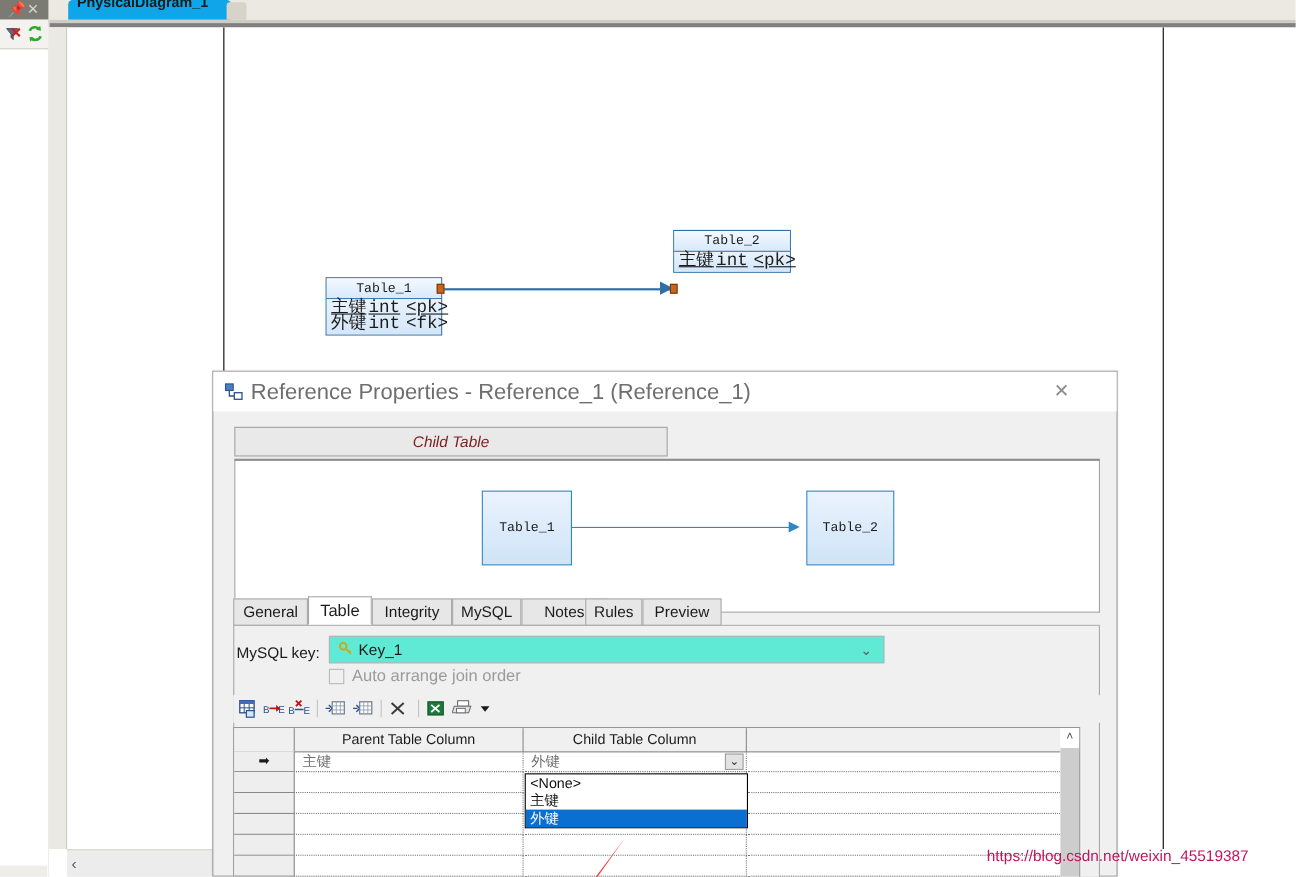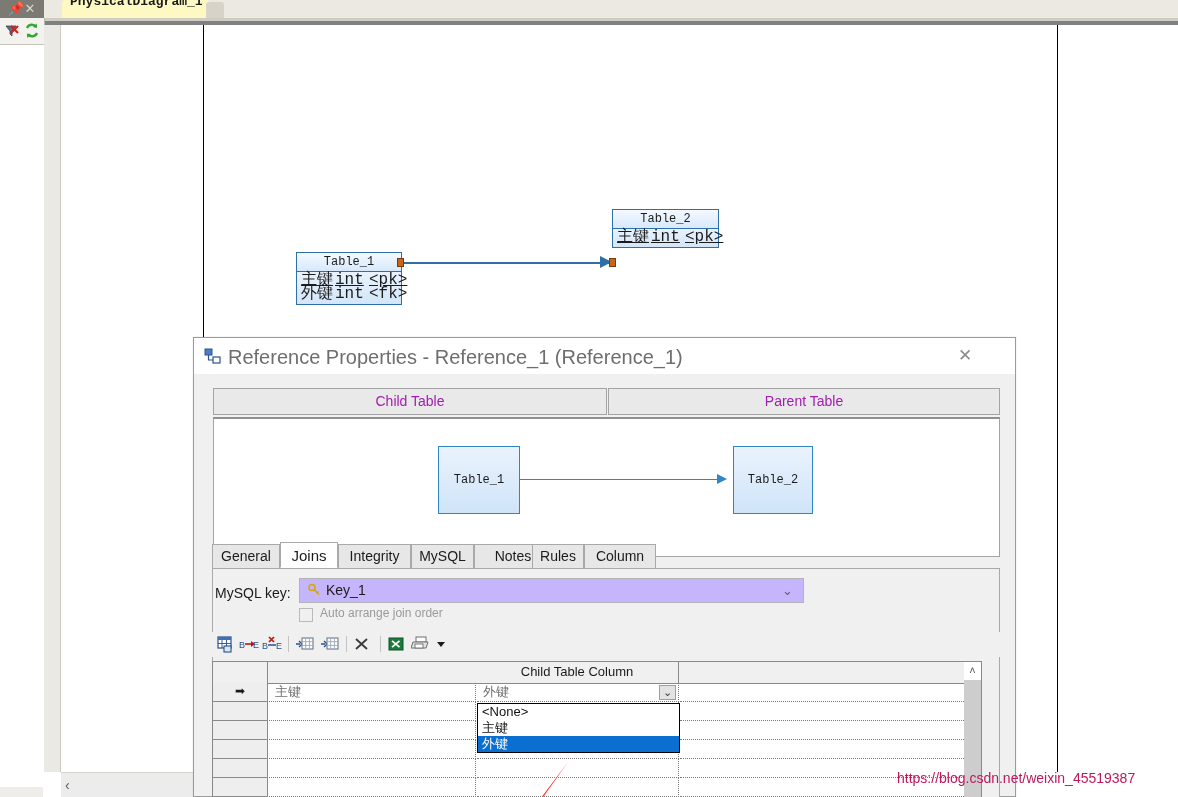"PhysicalDiagram_1" .doc-tab { background: #fef9c3 -> #0ea5e9; font-family: Liberation Mono, monospace -> none }
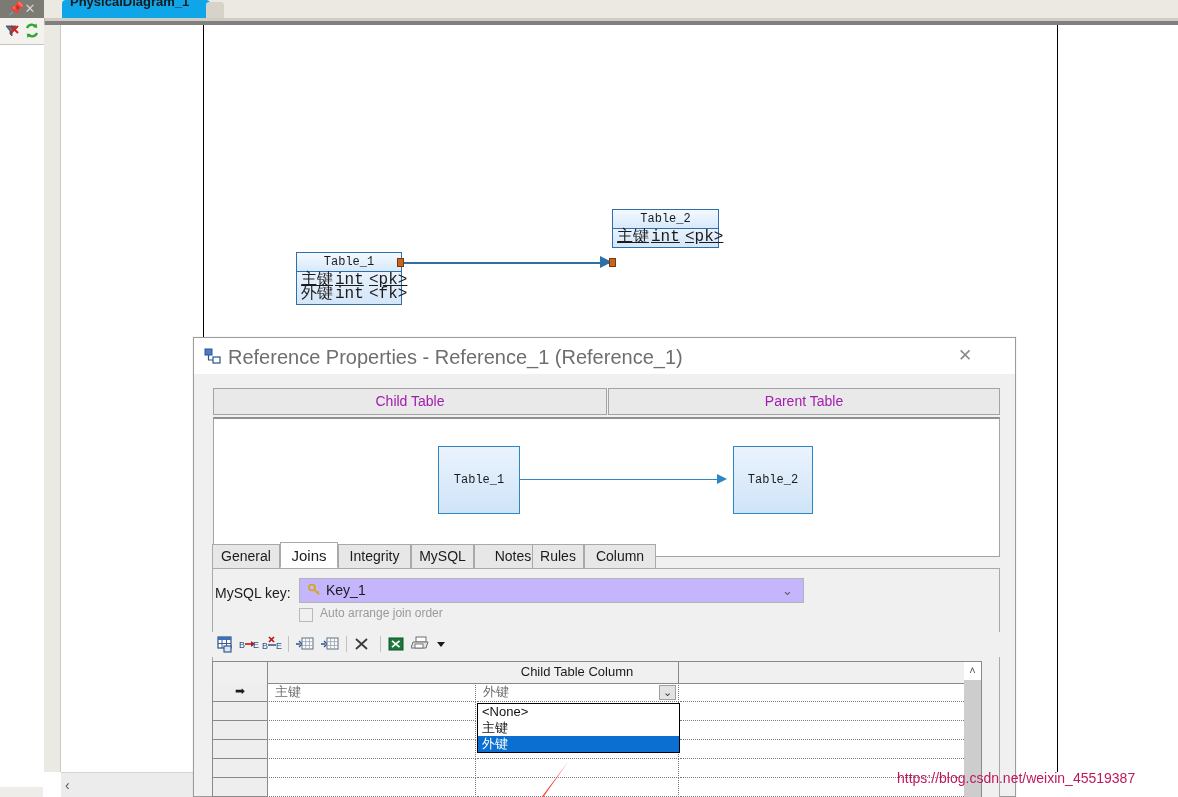"Child Table" .prev-head { color: #a21caf -> #7f1d1d; font-style: none -> italic }
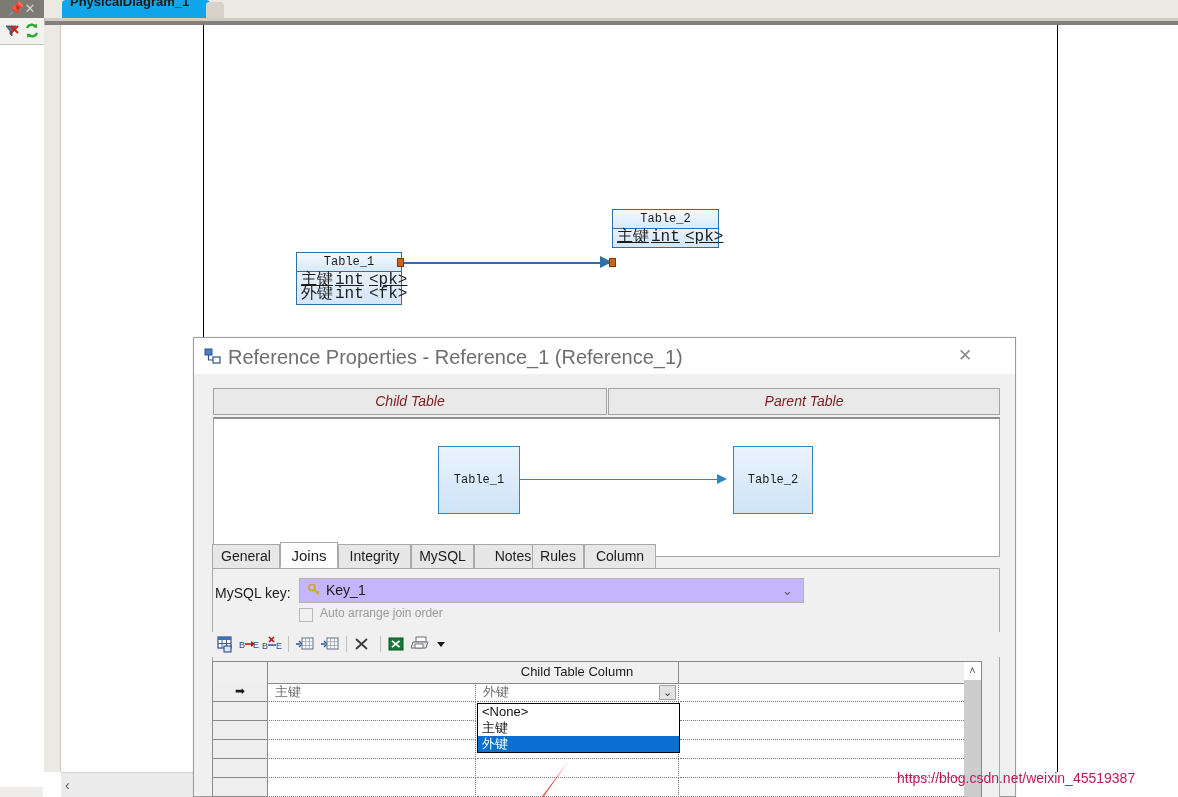"Parent Table" div.prev-head { html: <div>Parent Table</div> -> none }
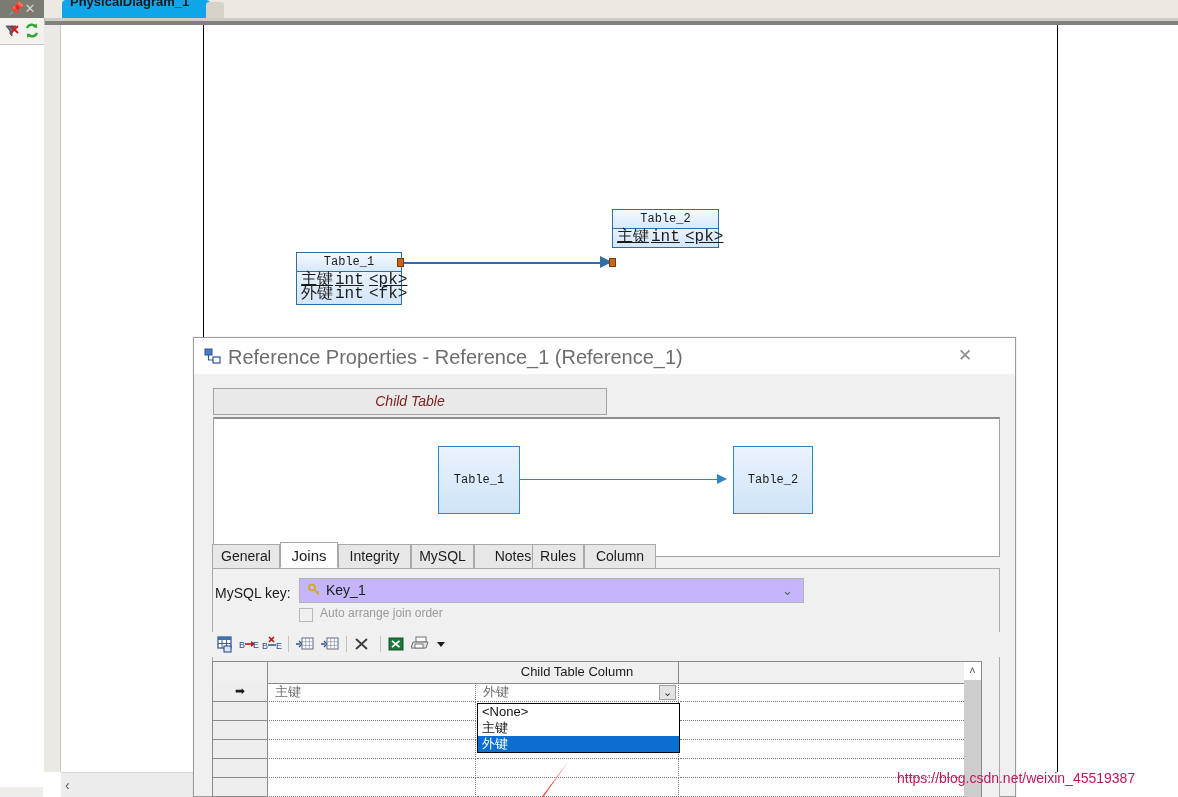"Joins" div.tab { text: Joins -> Table }
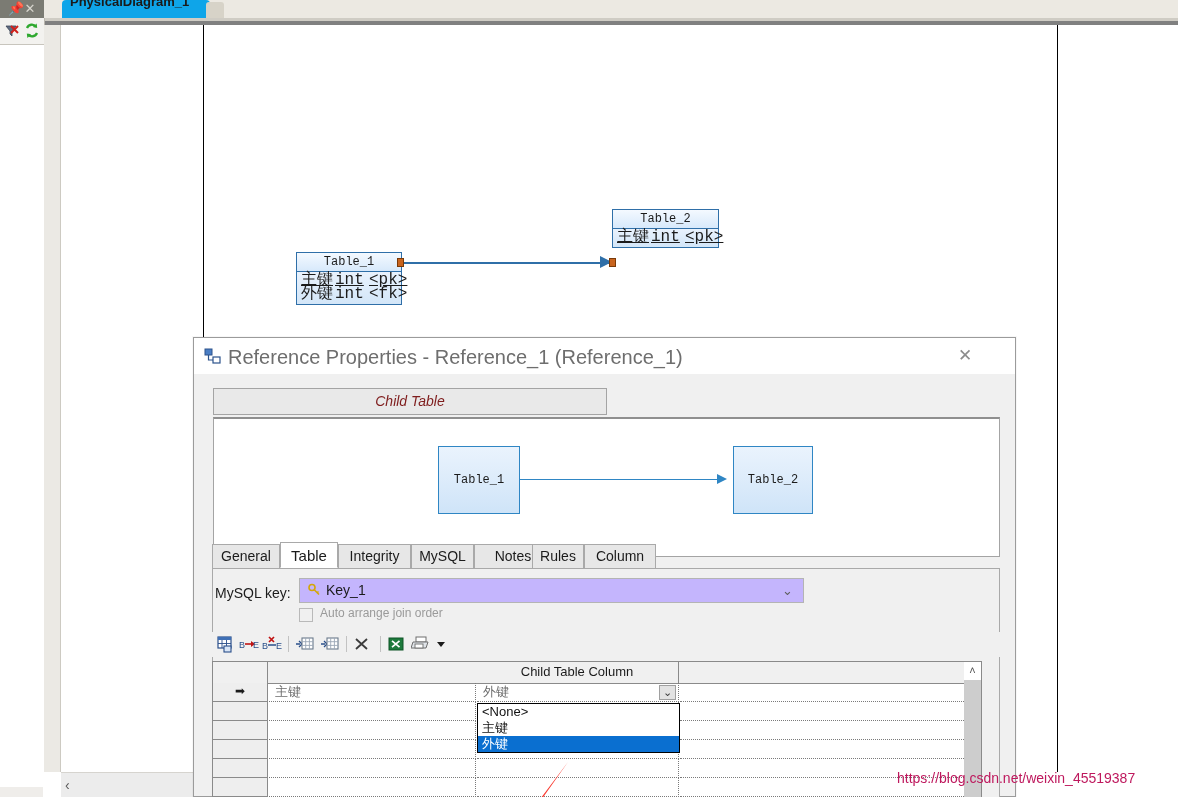"Column" div.tab { text: Column -> Preview }
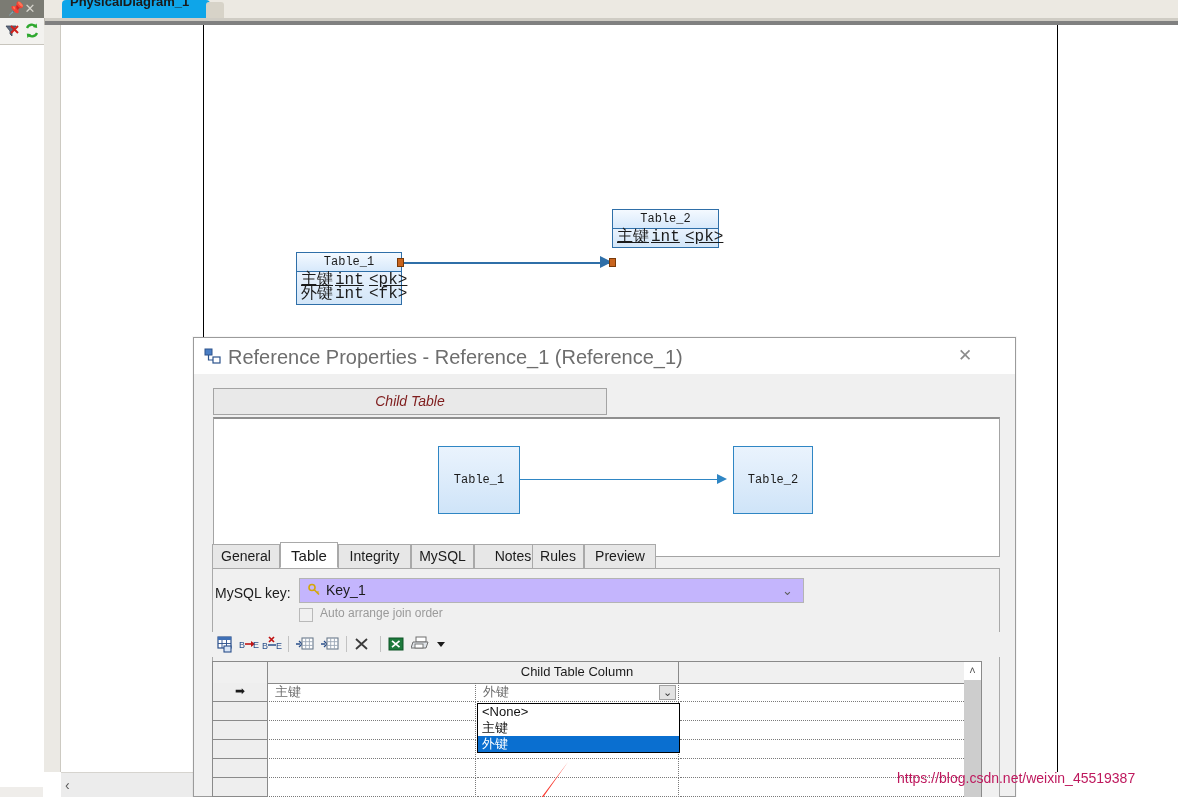"Key_1" .pk-combo { background: #c4b5fd -> #5eead4 }
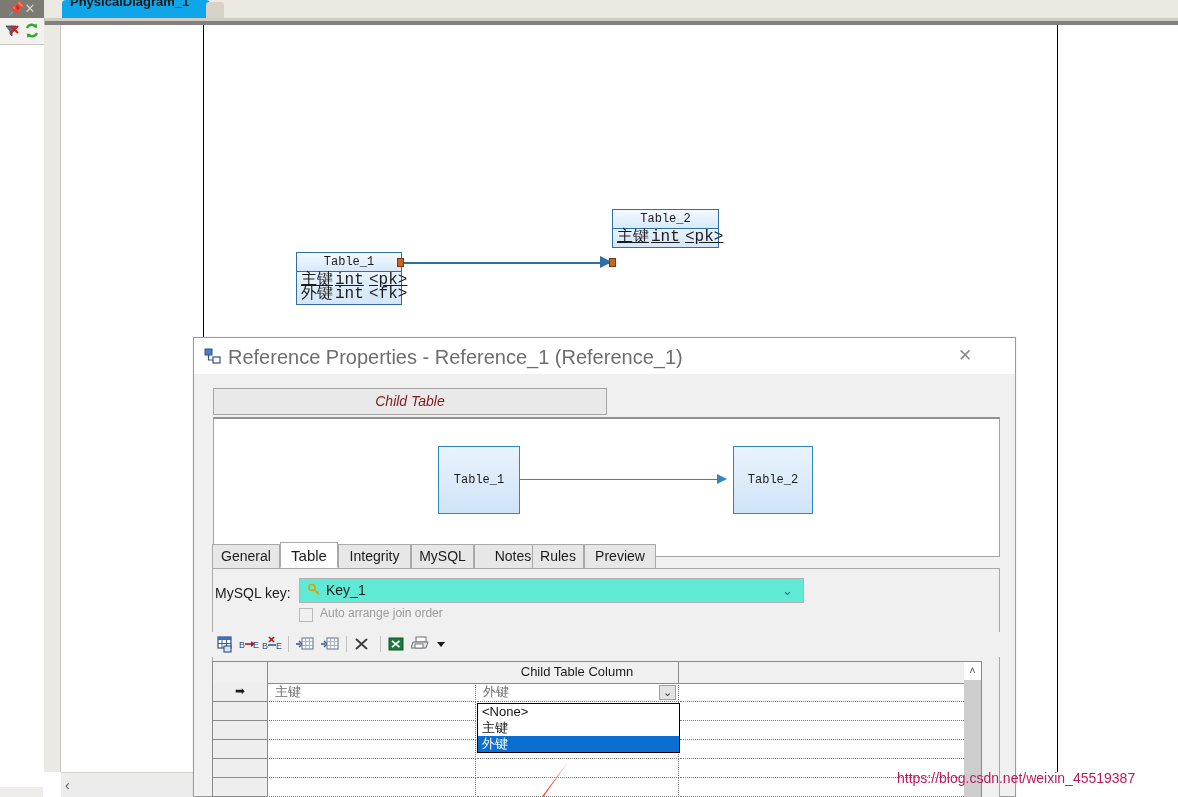"Auto arrange join order" .chk-label { font-size: 12px -> 15px }
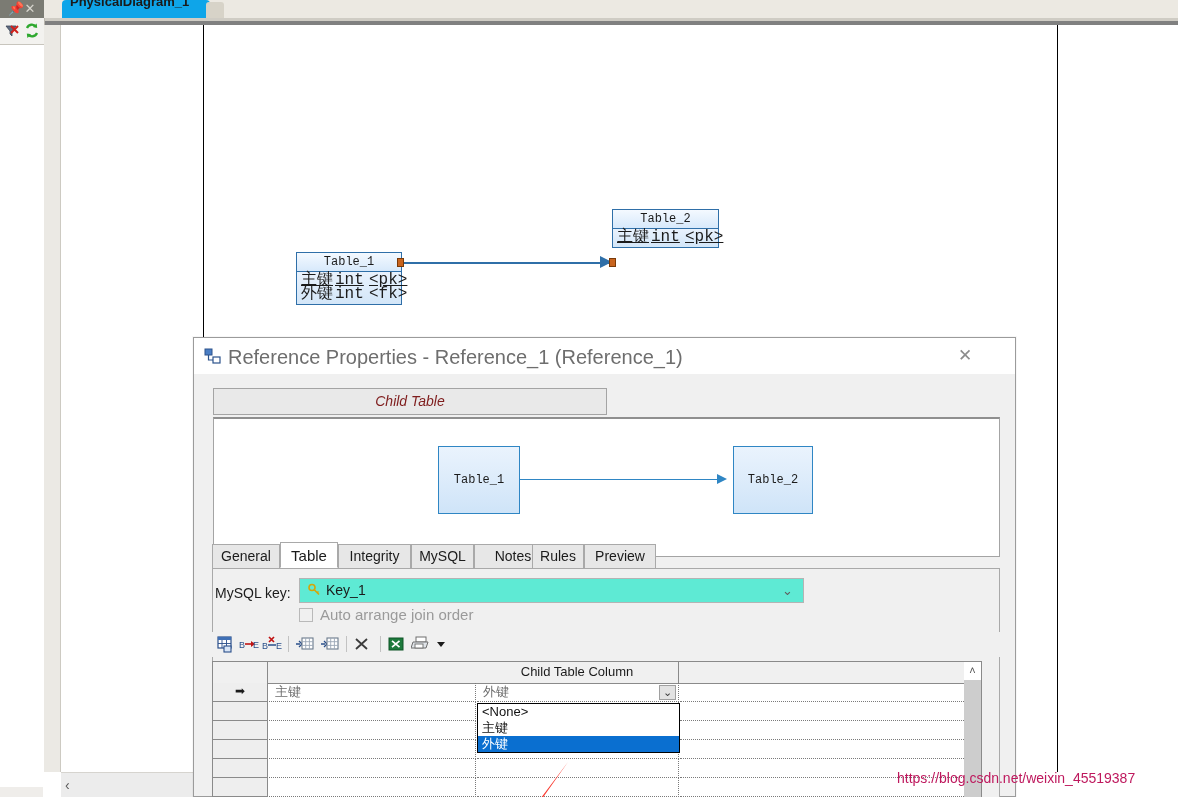"Parent Table Column" div.gh-cell { html: none -> <div>Parent Table Column</div> }
